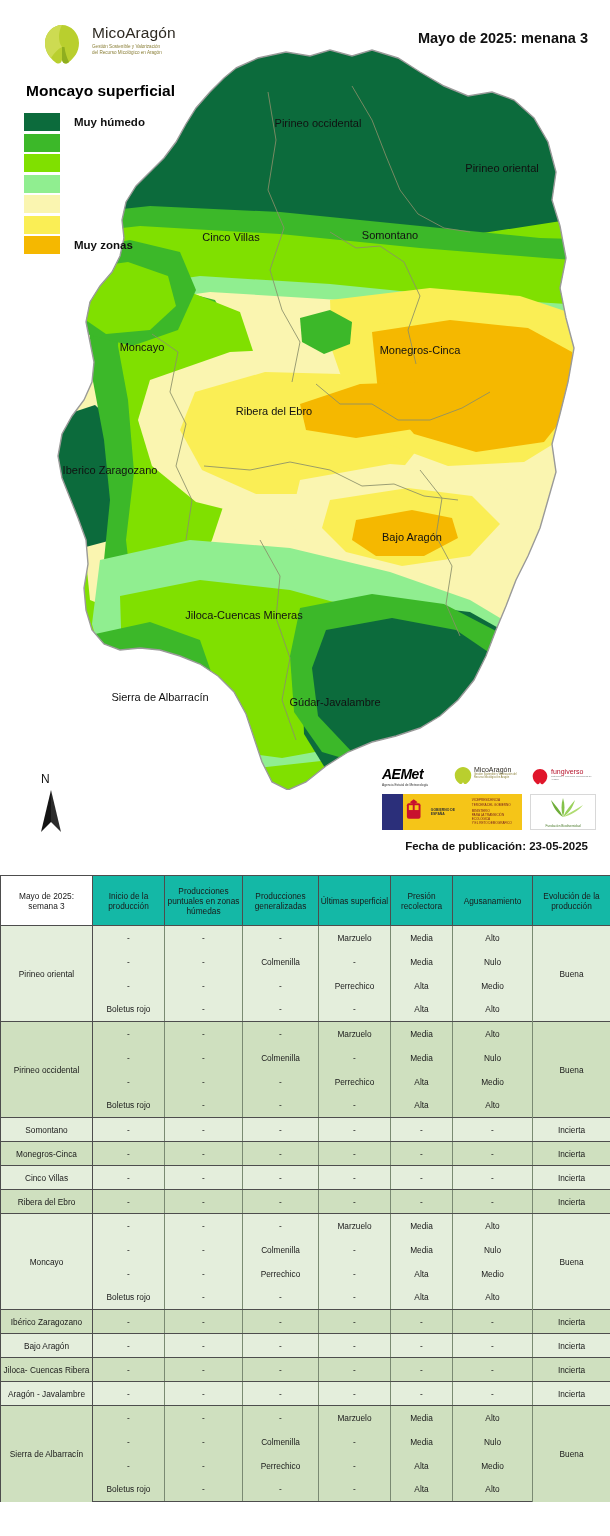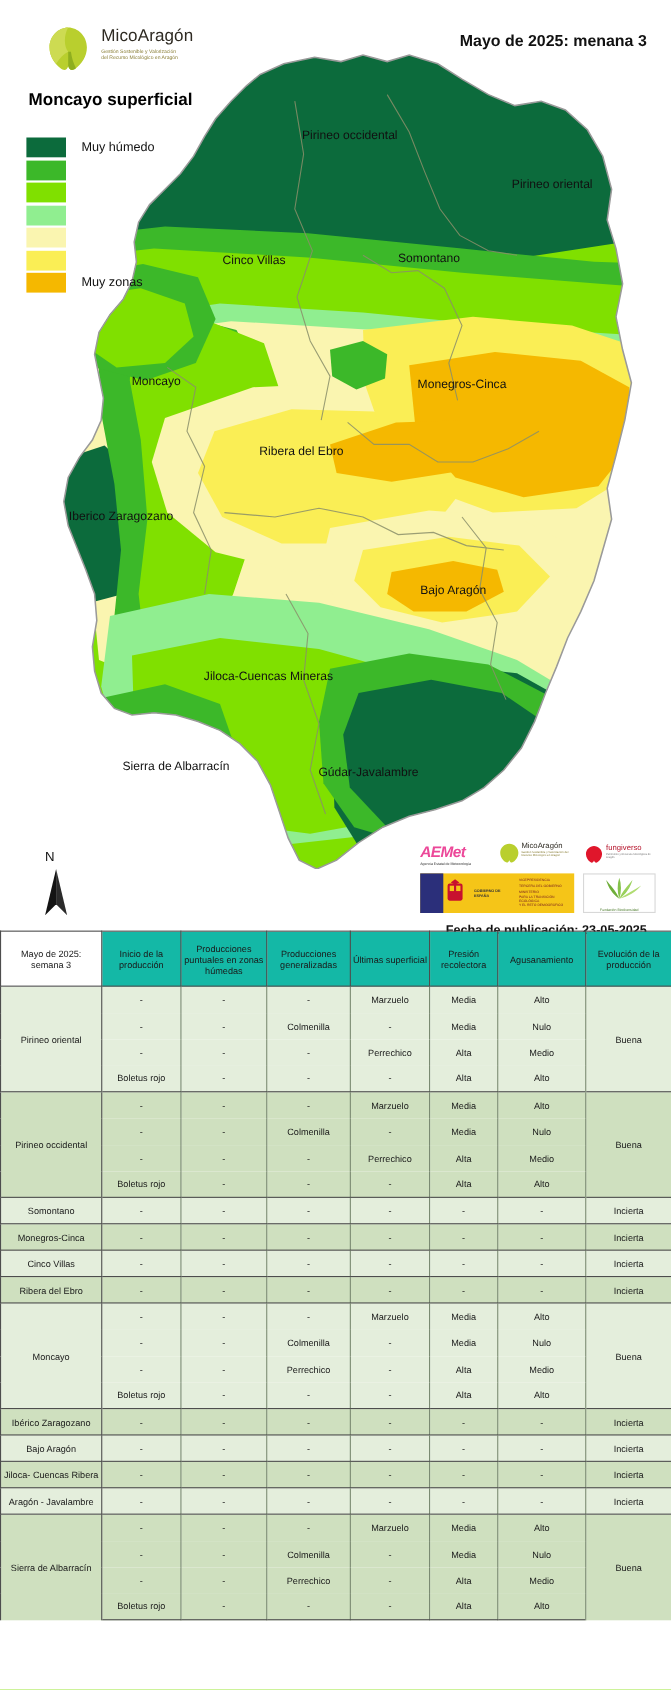"Muy húmedo" #legend { font-weight: none -> bold; top: 124px -> 112px }
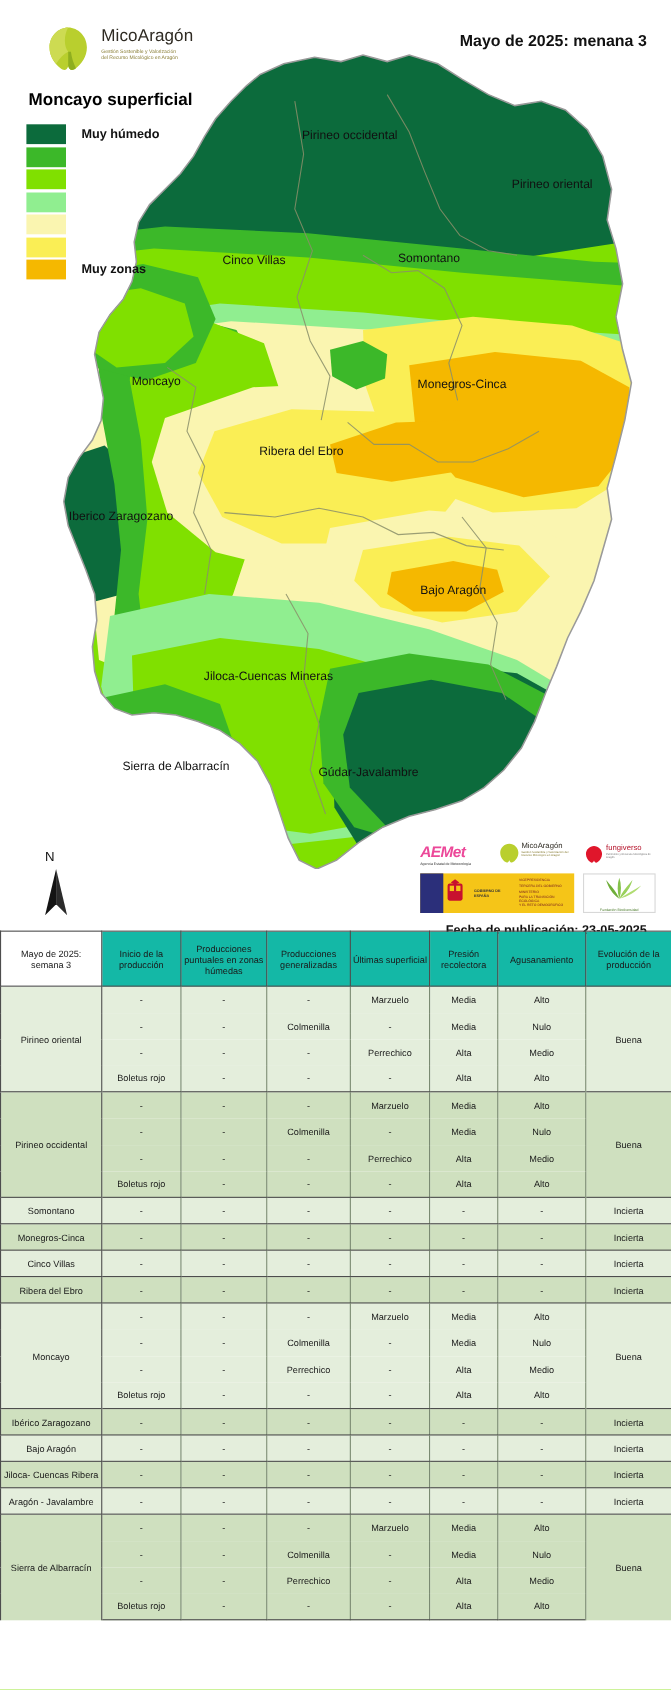"AEMet" #aemet-word { color: #ec4899 -> #000000 }
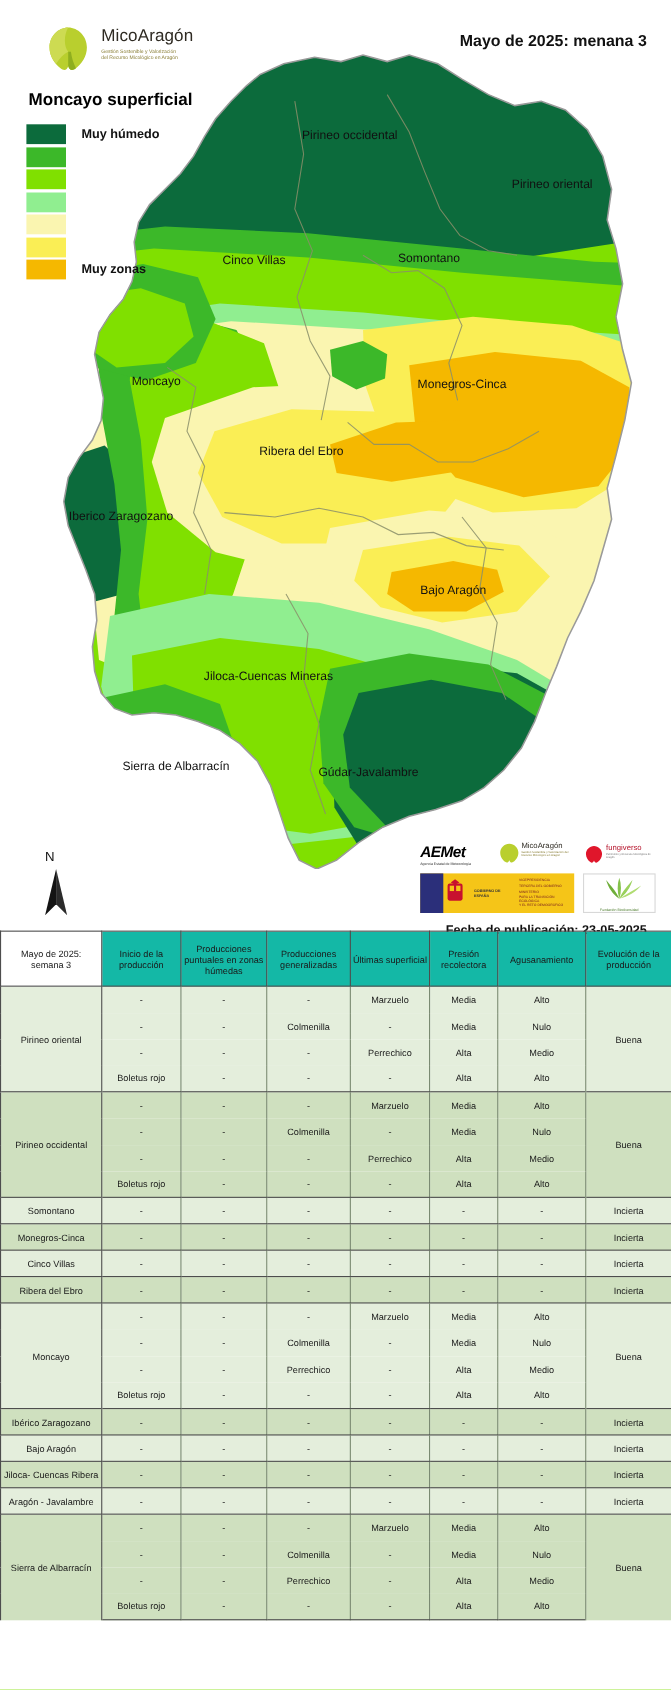"Mayo de 2025:" #table-wrap { top: 846px -> 875px }
